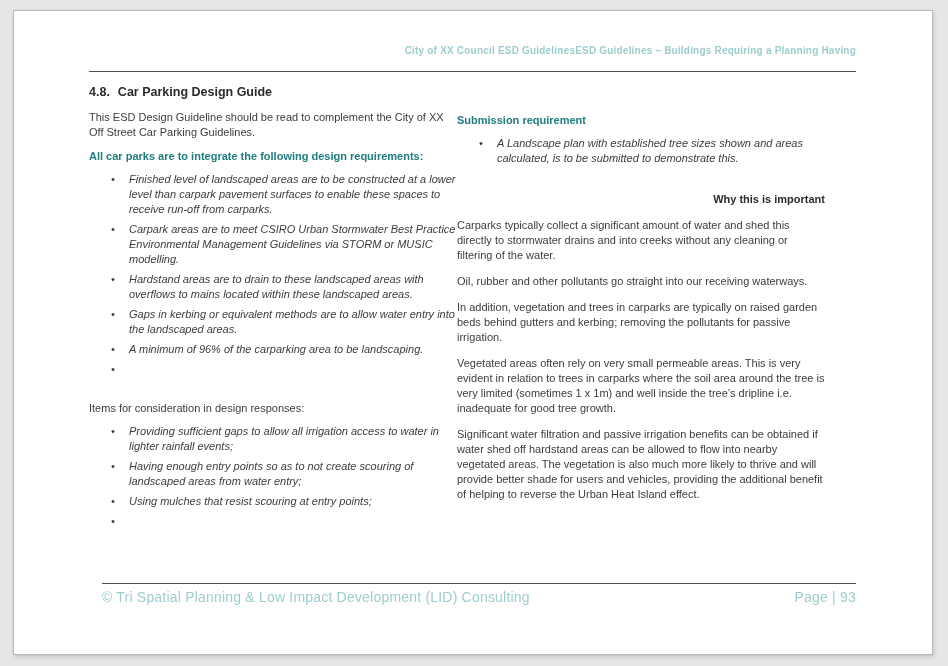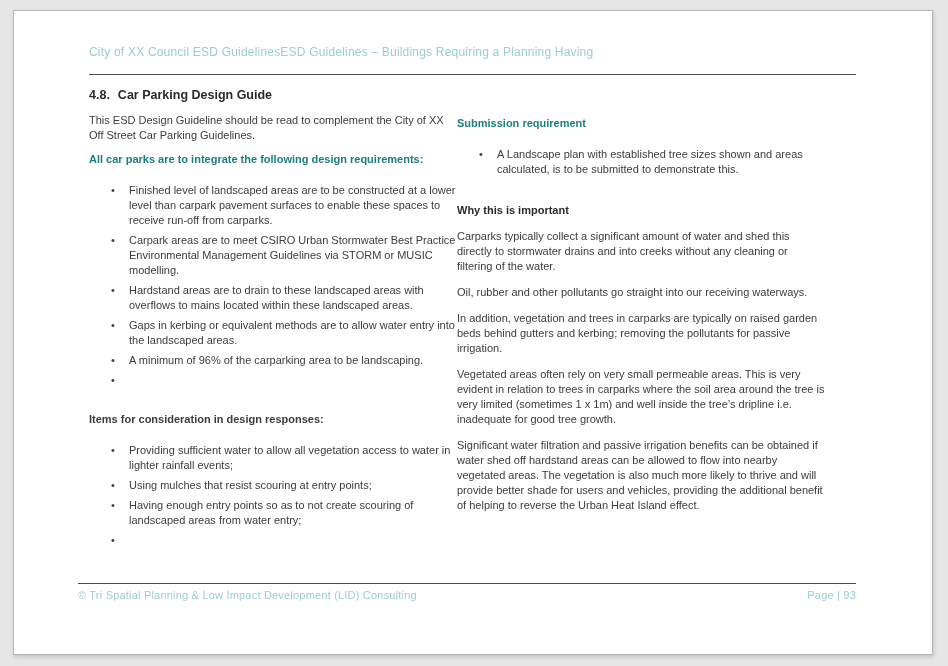"City of XX Council ESD" .doc-header { font-size: 12px -> 10px; font-weight: none -> bold; justify-content: flex-start -> flex-end }
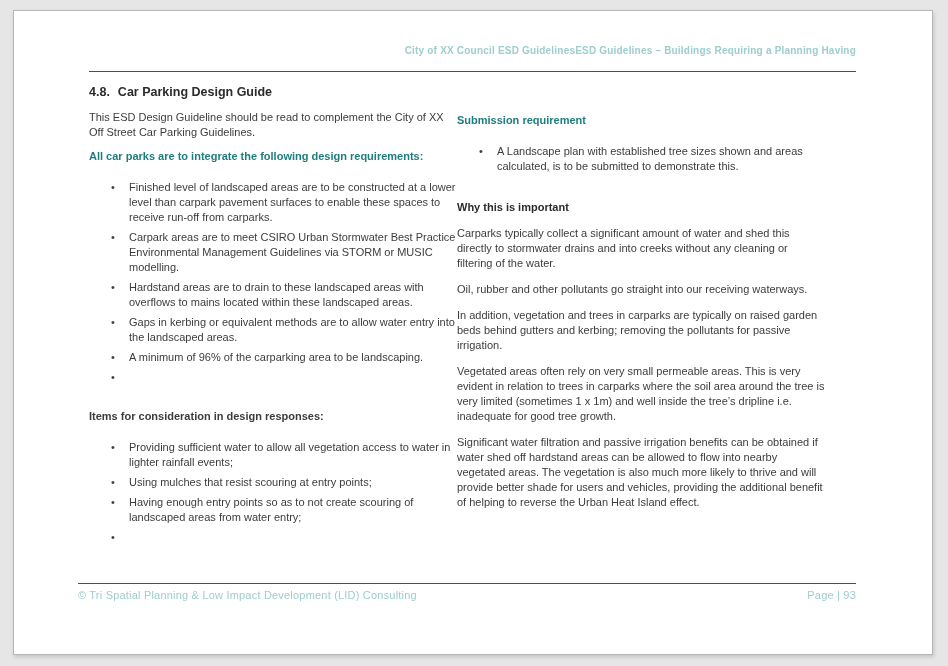"A Landscape plan with established" ul.bullets { font-style: none -> italic; margin-top: 16px -> 8px }
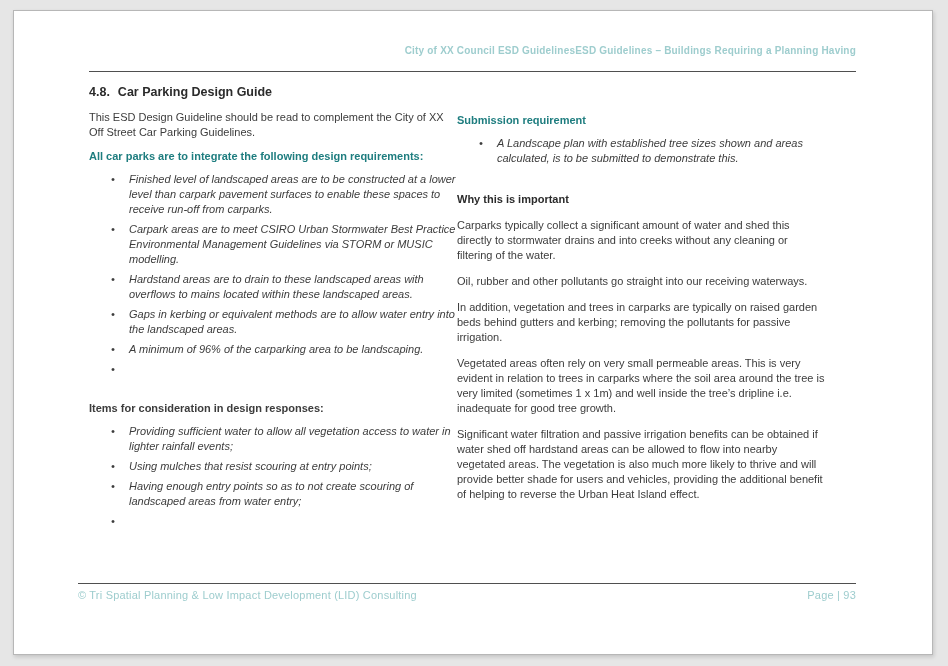"Why this is important" .why-heading { text-align: none -> right }
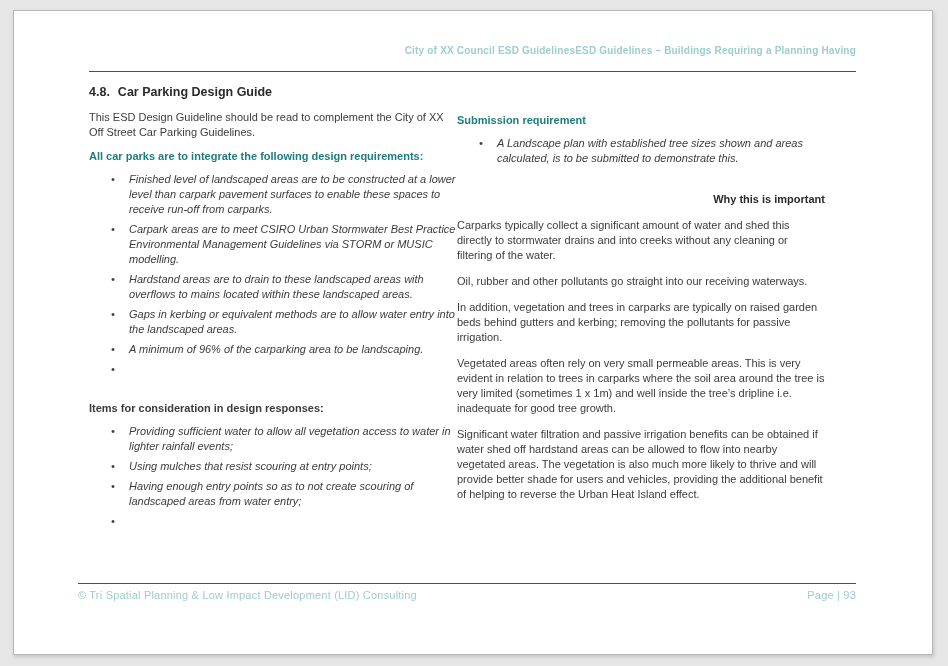"Items for consideration in design" .plain-heading { font-weight: bold -> none }
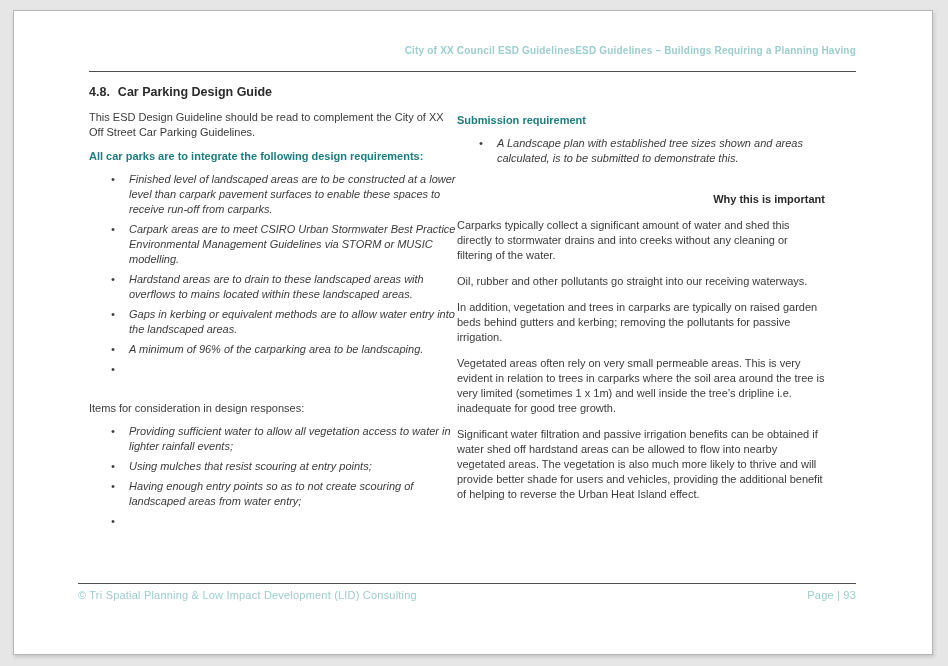"Providing sufficient water to allow" span.btext { text: water to allow all vegetation -> gaps to allow all irrigation }
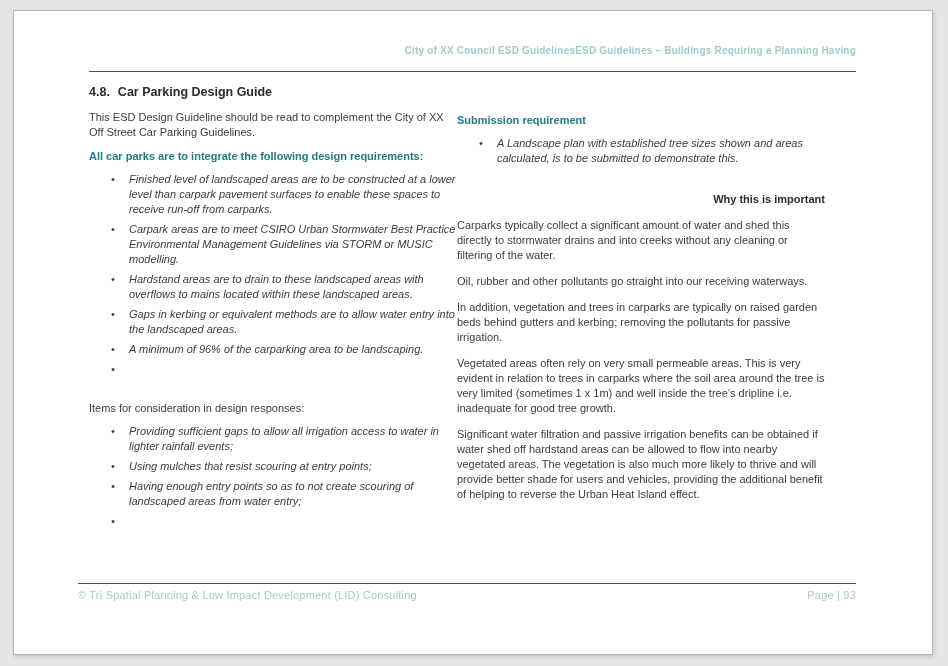"Using mulches that resist scouring" li { order: before "Having enough entry points so" -> after "Having enough entry points so" }
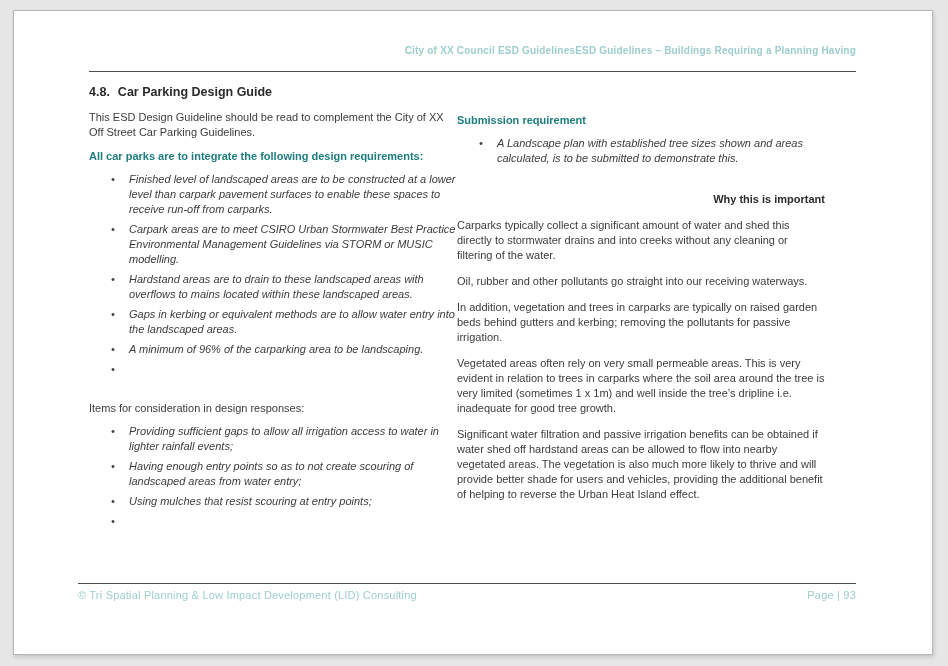"© Tri Spatial Planning &" .doc-footer { font-size: 11px -> 14px; left: 64px -> 88px }
